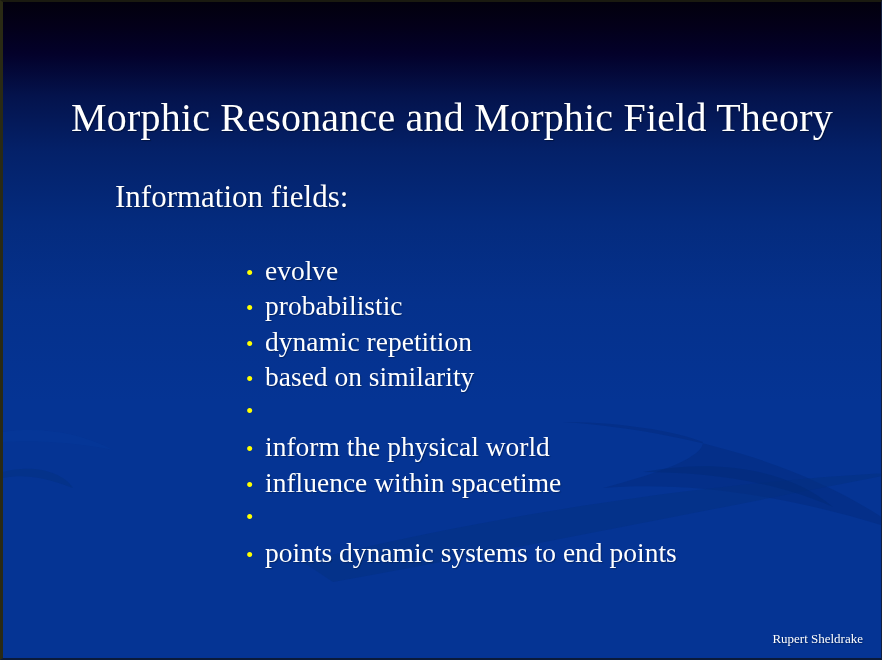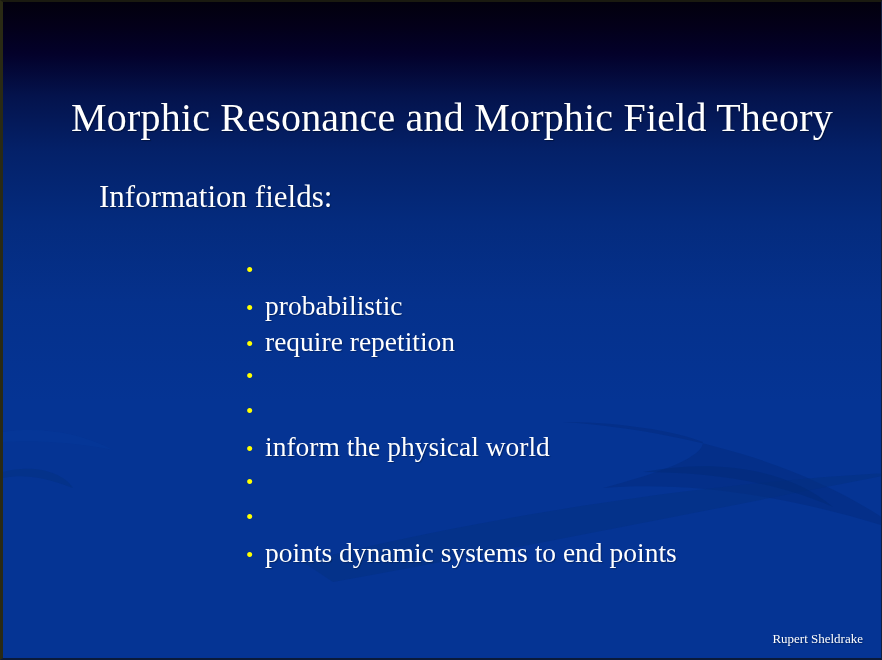"Information fields:" .subtitle { left: 96px -> 112px }
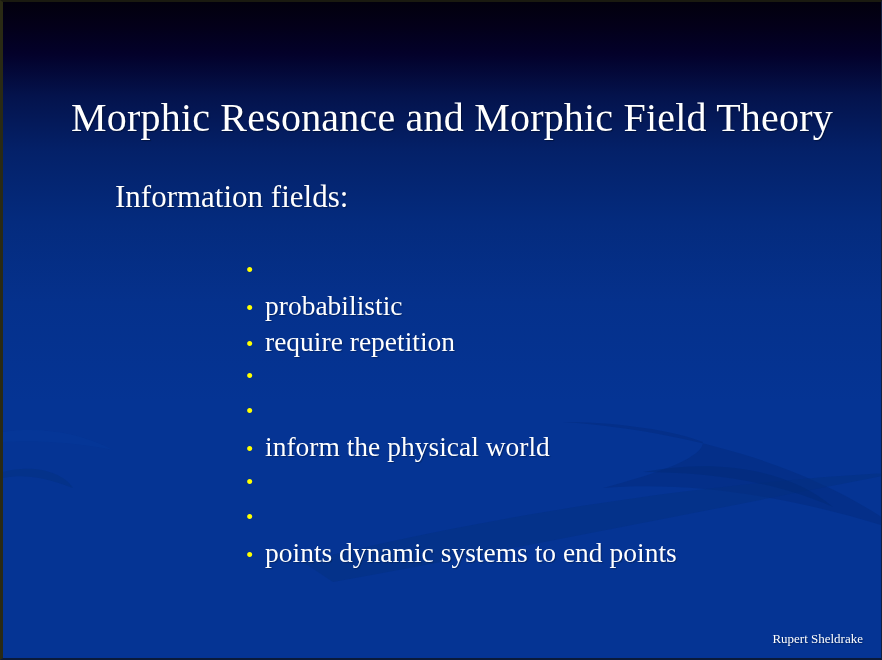"evolve" span.bullet-text { html: none -> <span>evolve</span> }
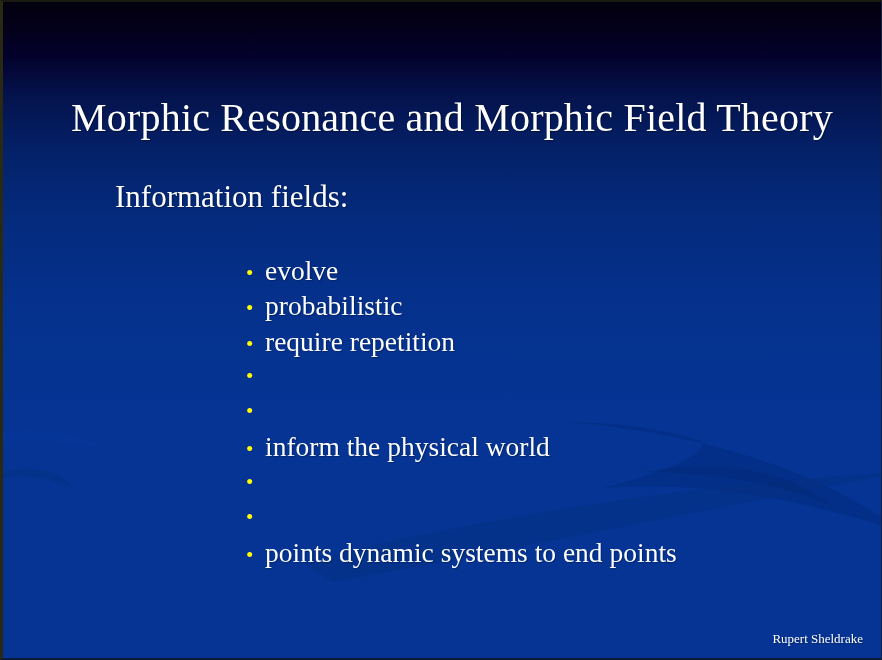"require repetition" span.bullet-text { text: require -> dynamic }
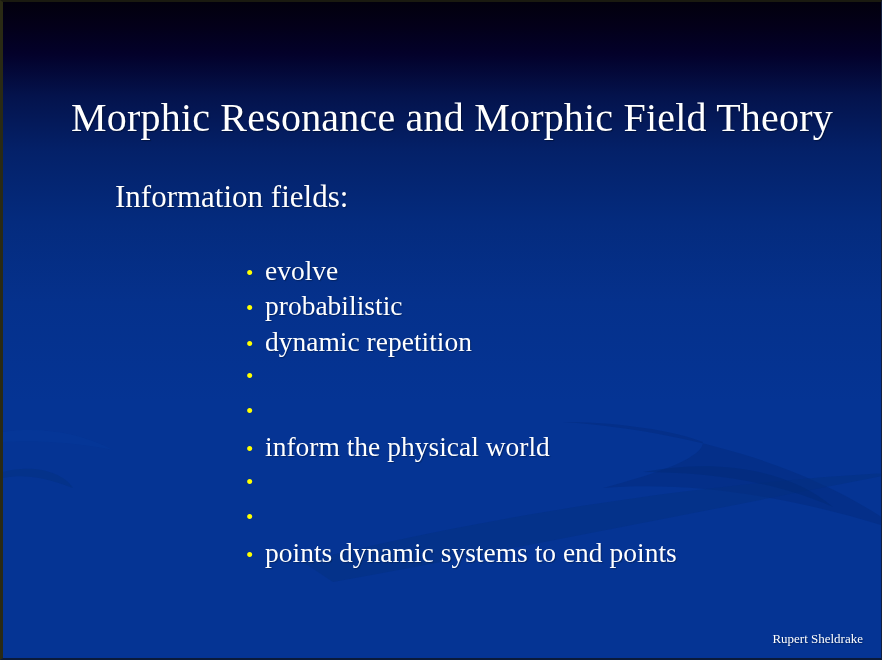"based on similarity" span.bullet-text { html: none -> <span>based on similarity</span> }
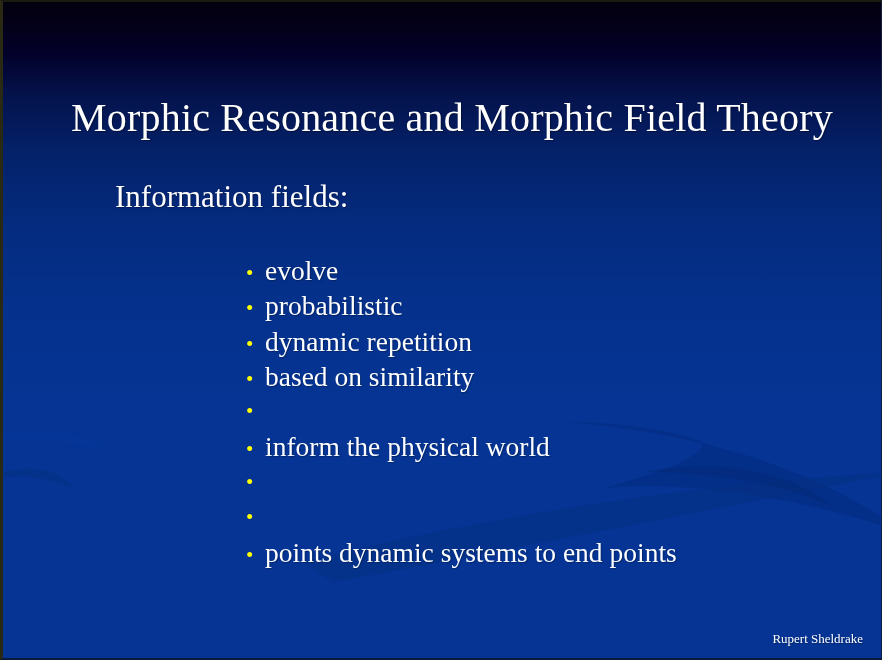"influence within spacetime" span.bullet-text { html: none -> <span>influence within spacetime</span> }
